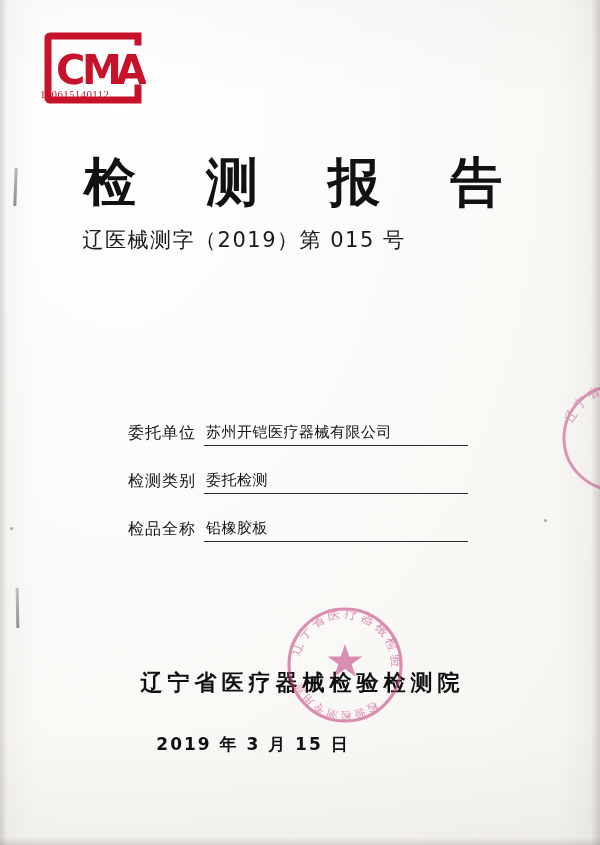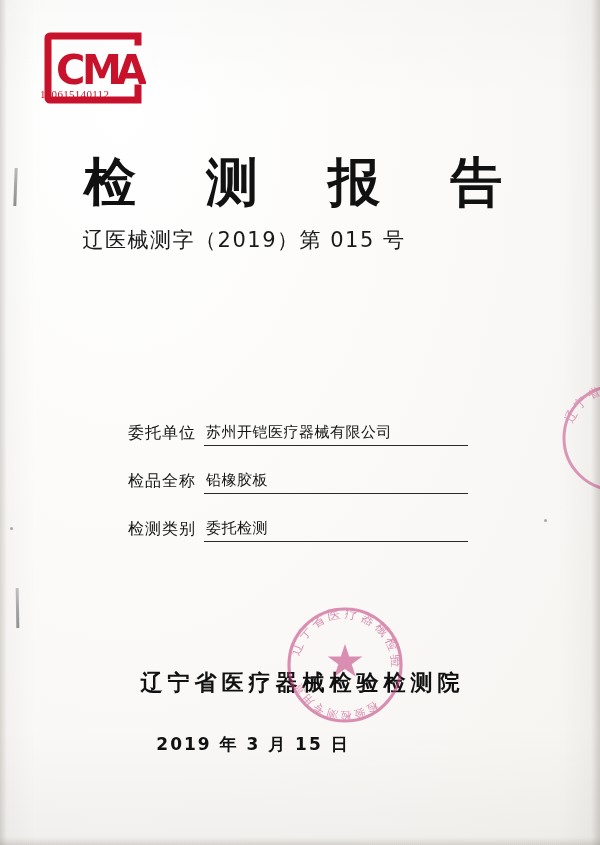"检品全称" div.field-row { order: before "检测类别" -> after "检测类别" }
